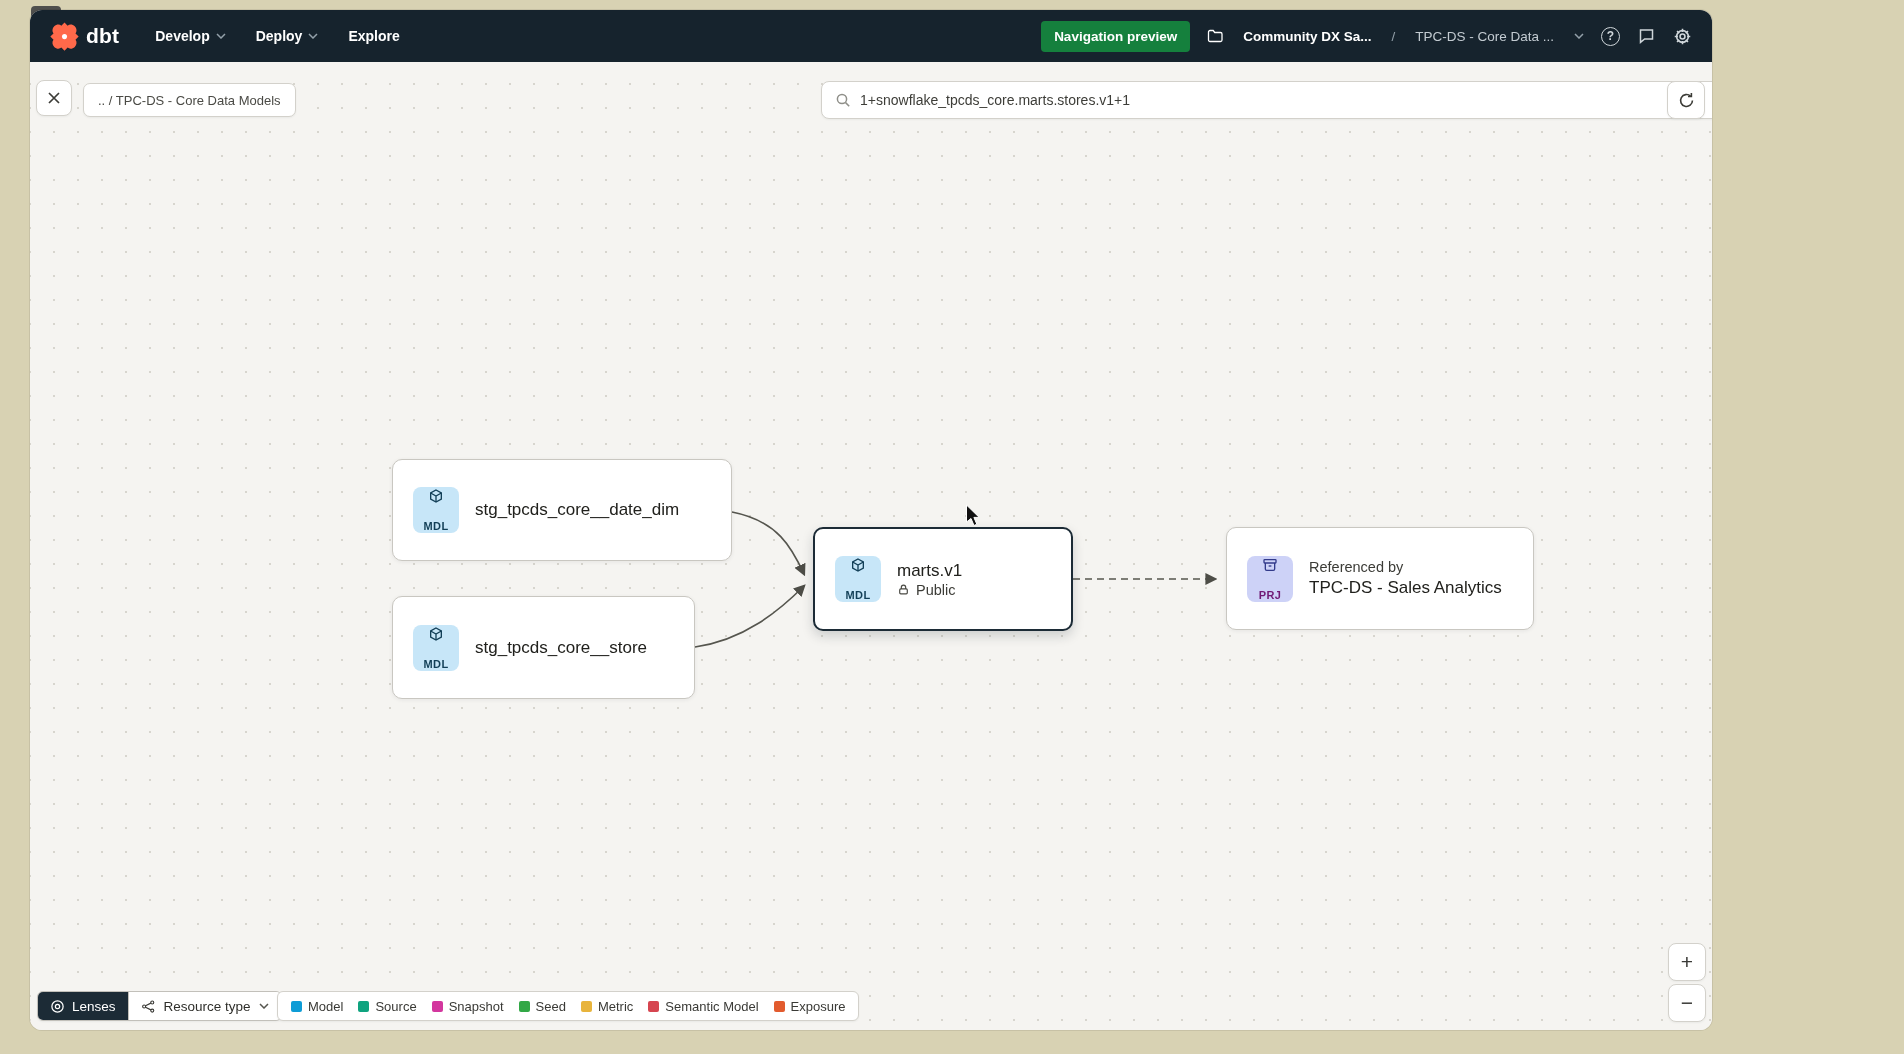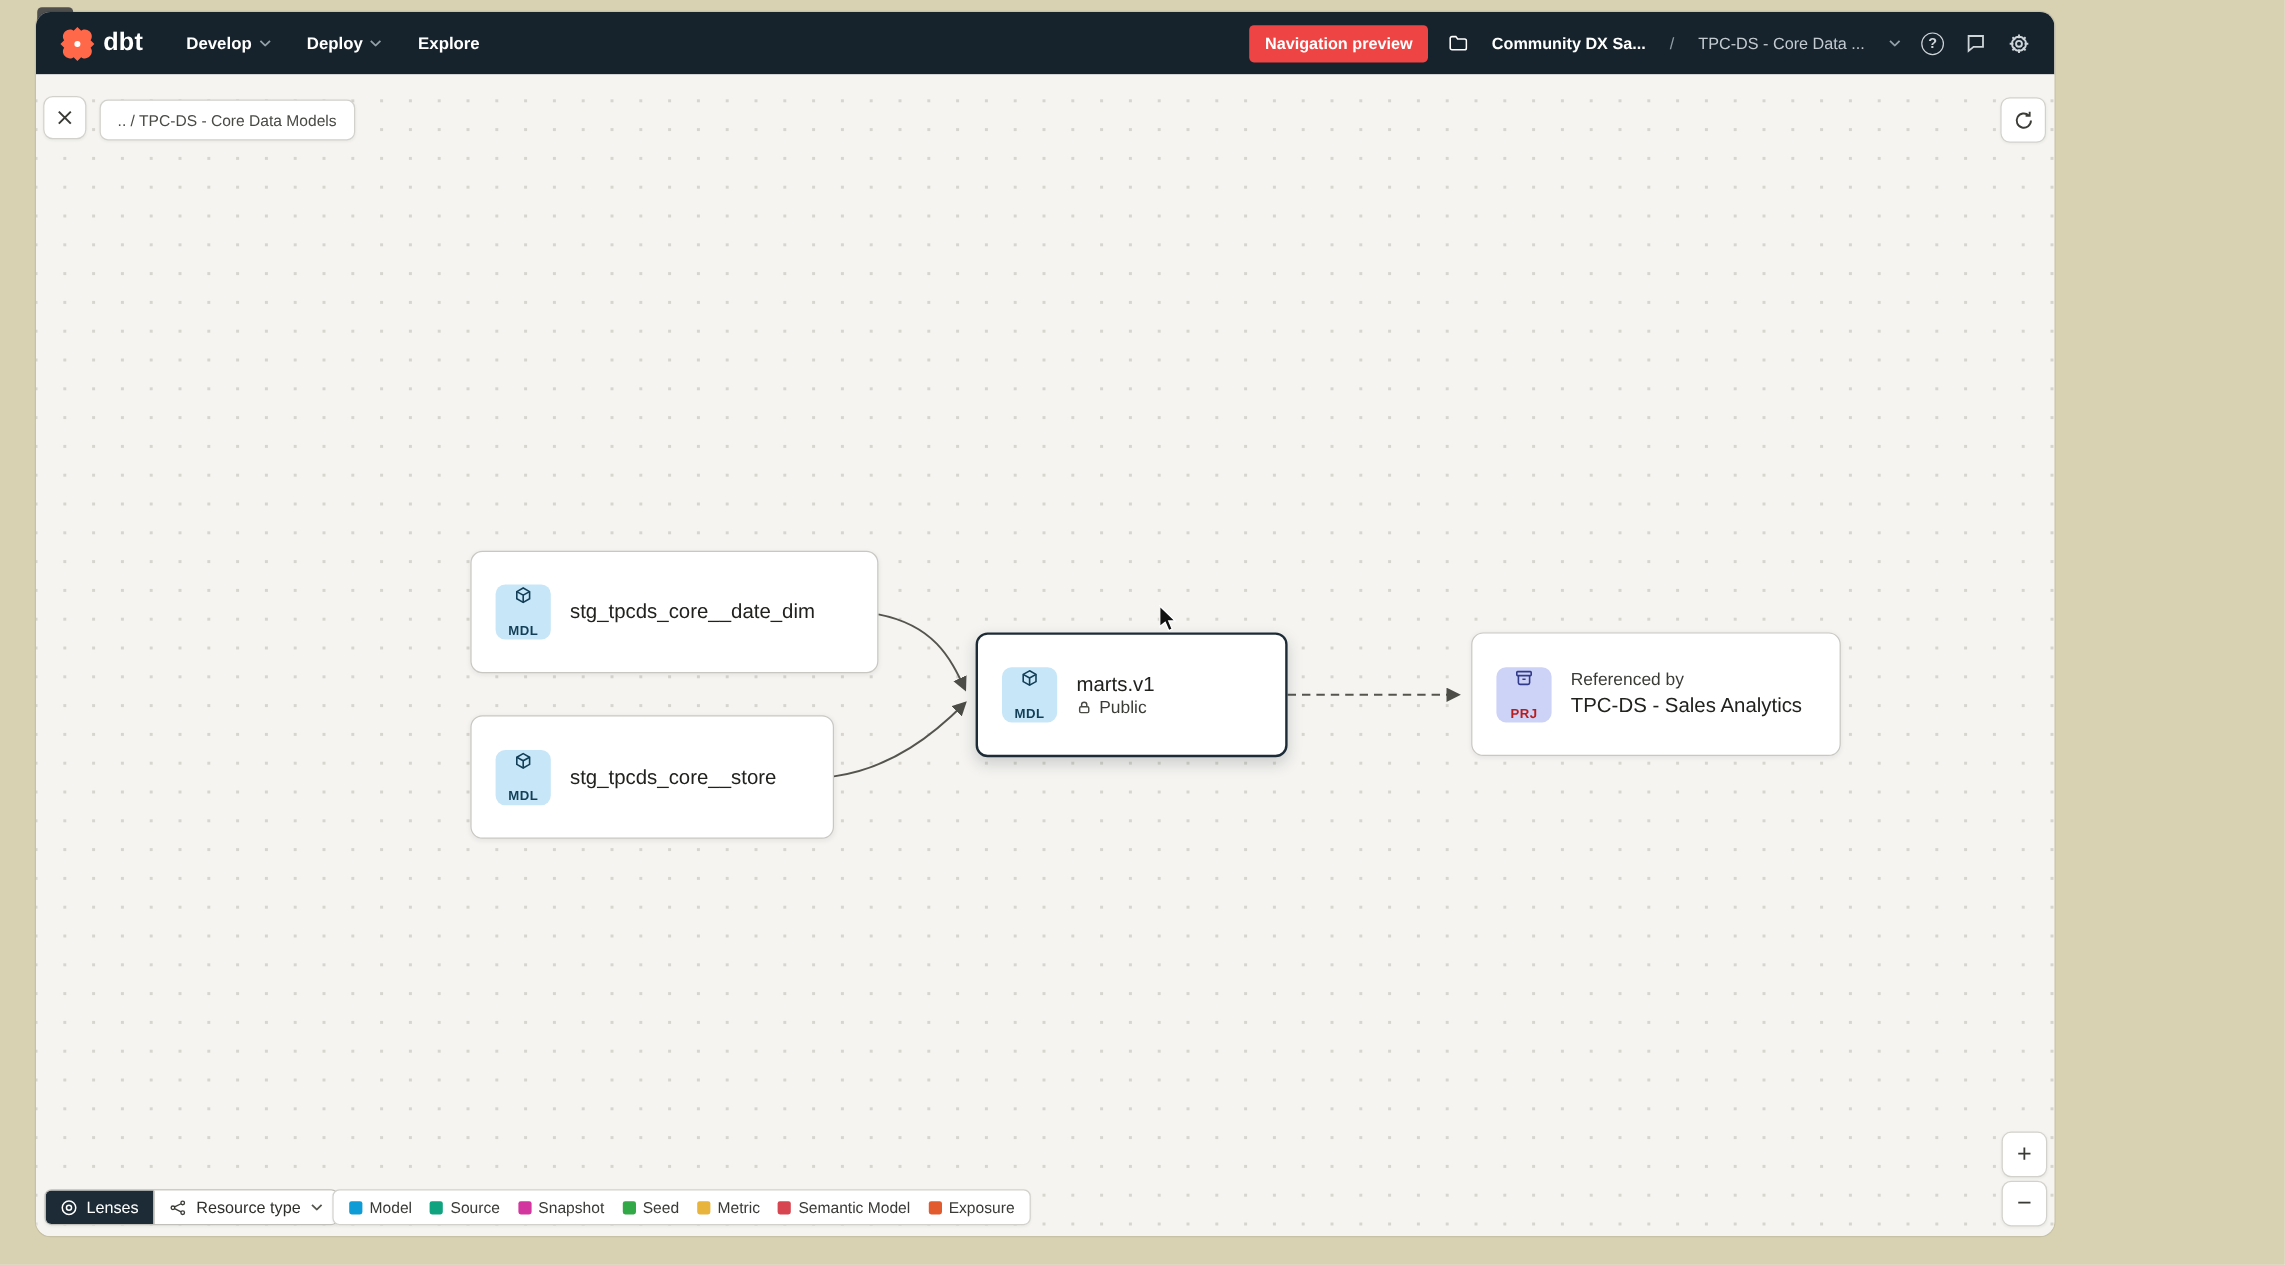"Navigation preview" .nav-preview { background: #ef4444 -> #15803d }
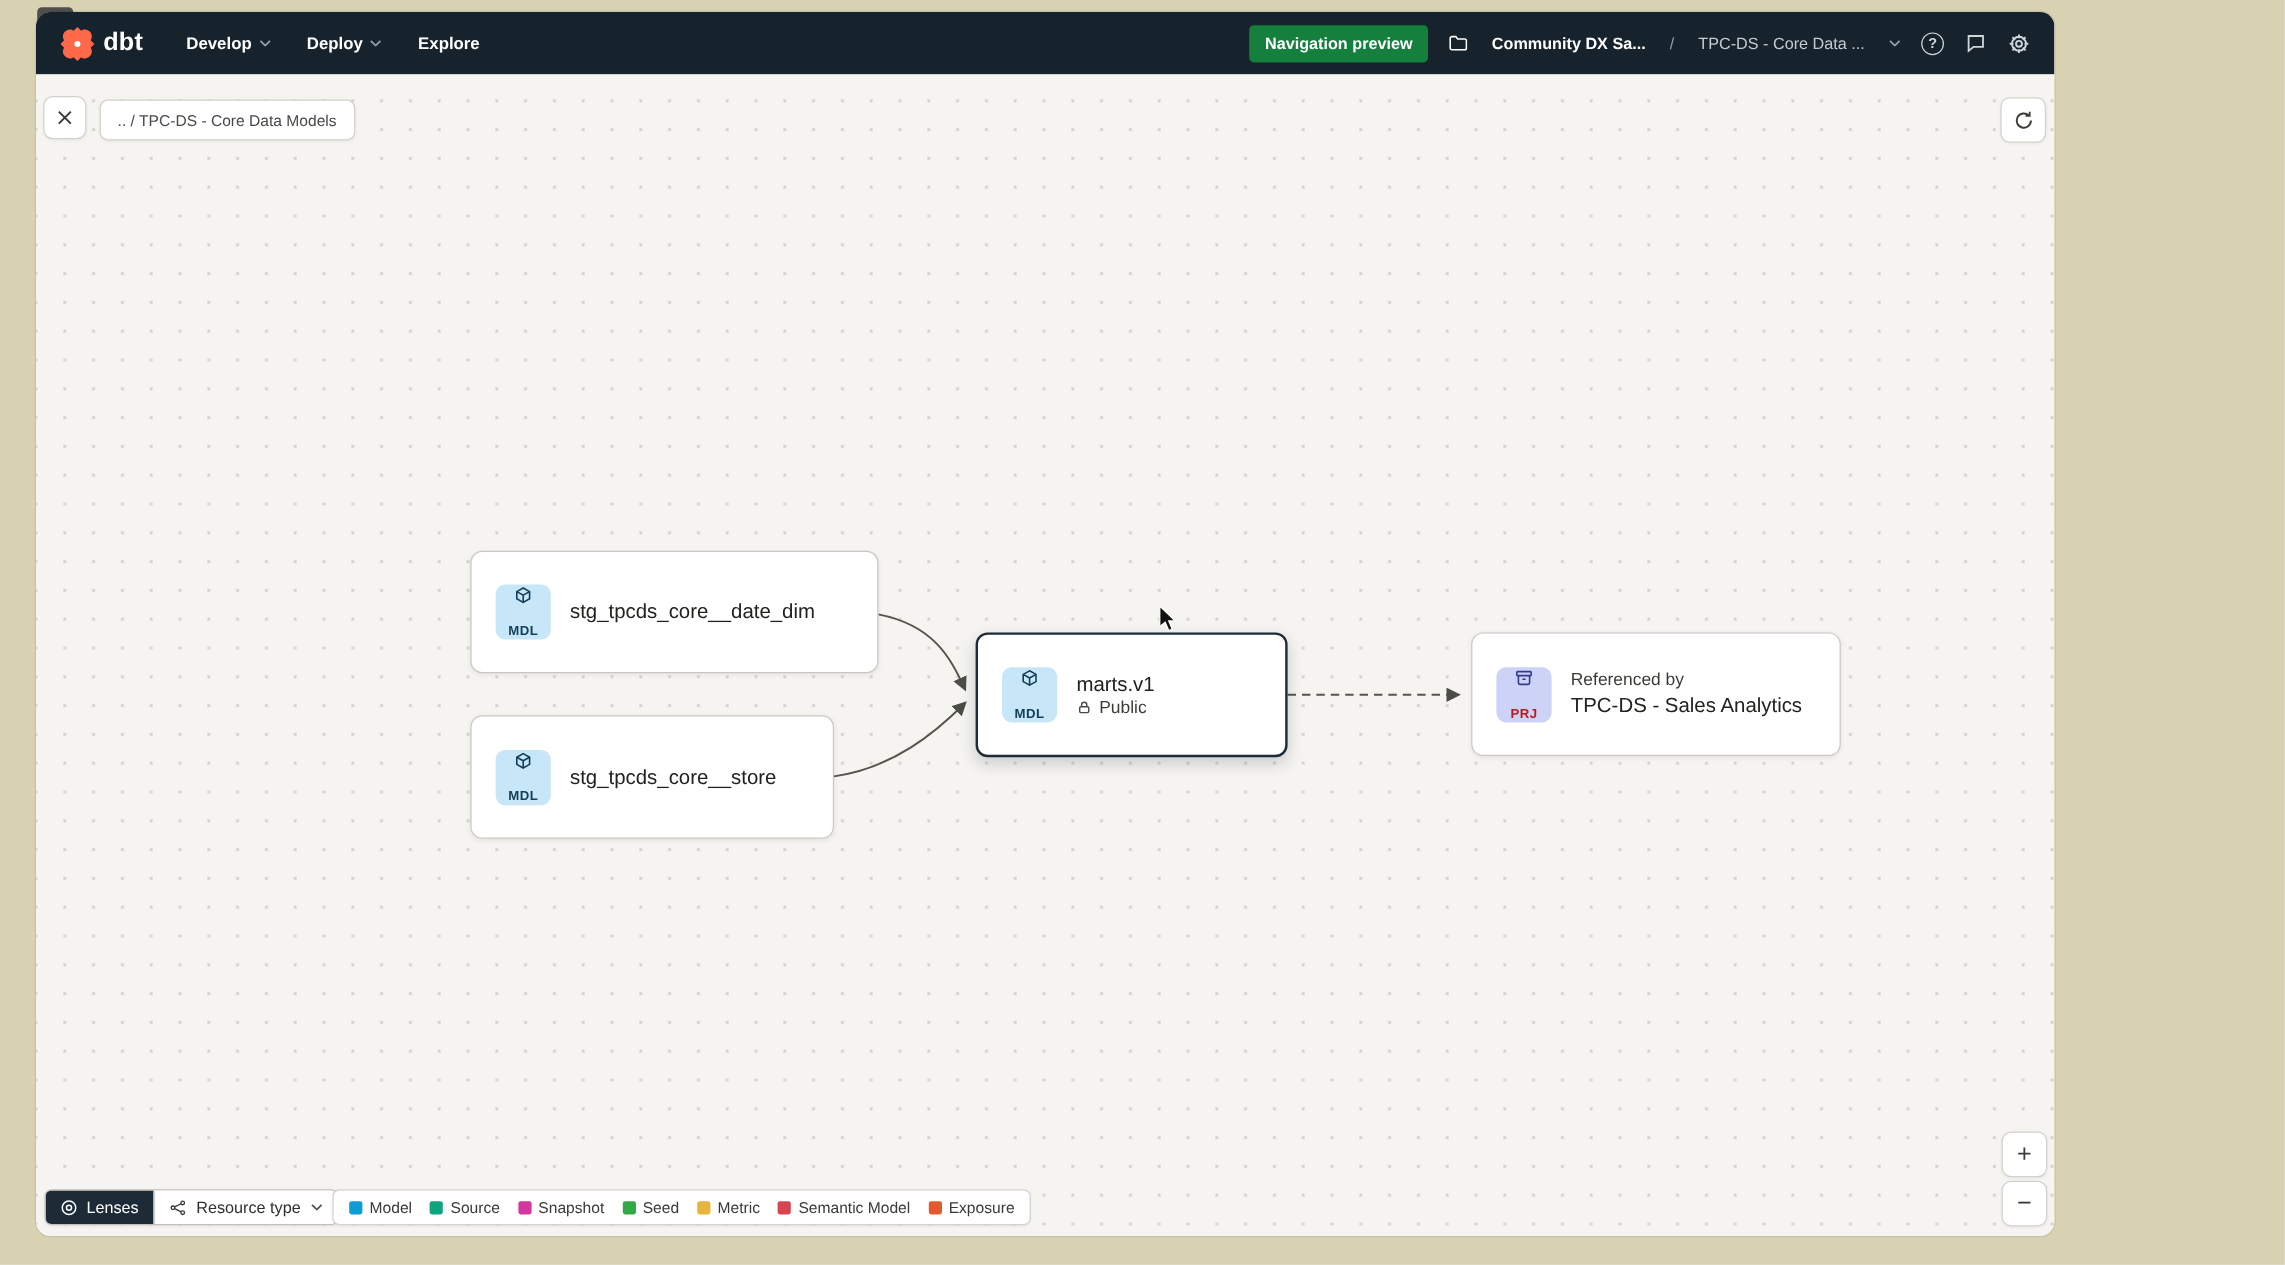"1+snowflake_tpcds_core.marts.stores.v1+1" div.search-bar { html: none -> <div> <svg> <circle></circle> <path></path> </svg> <input> <span>i</span> </div> }
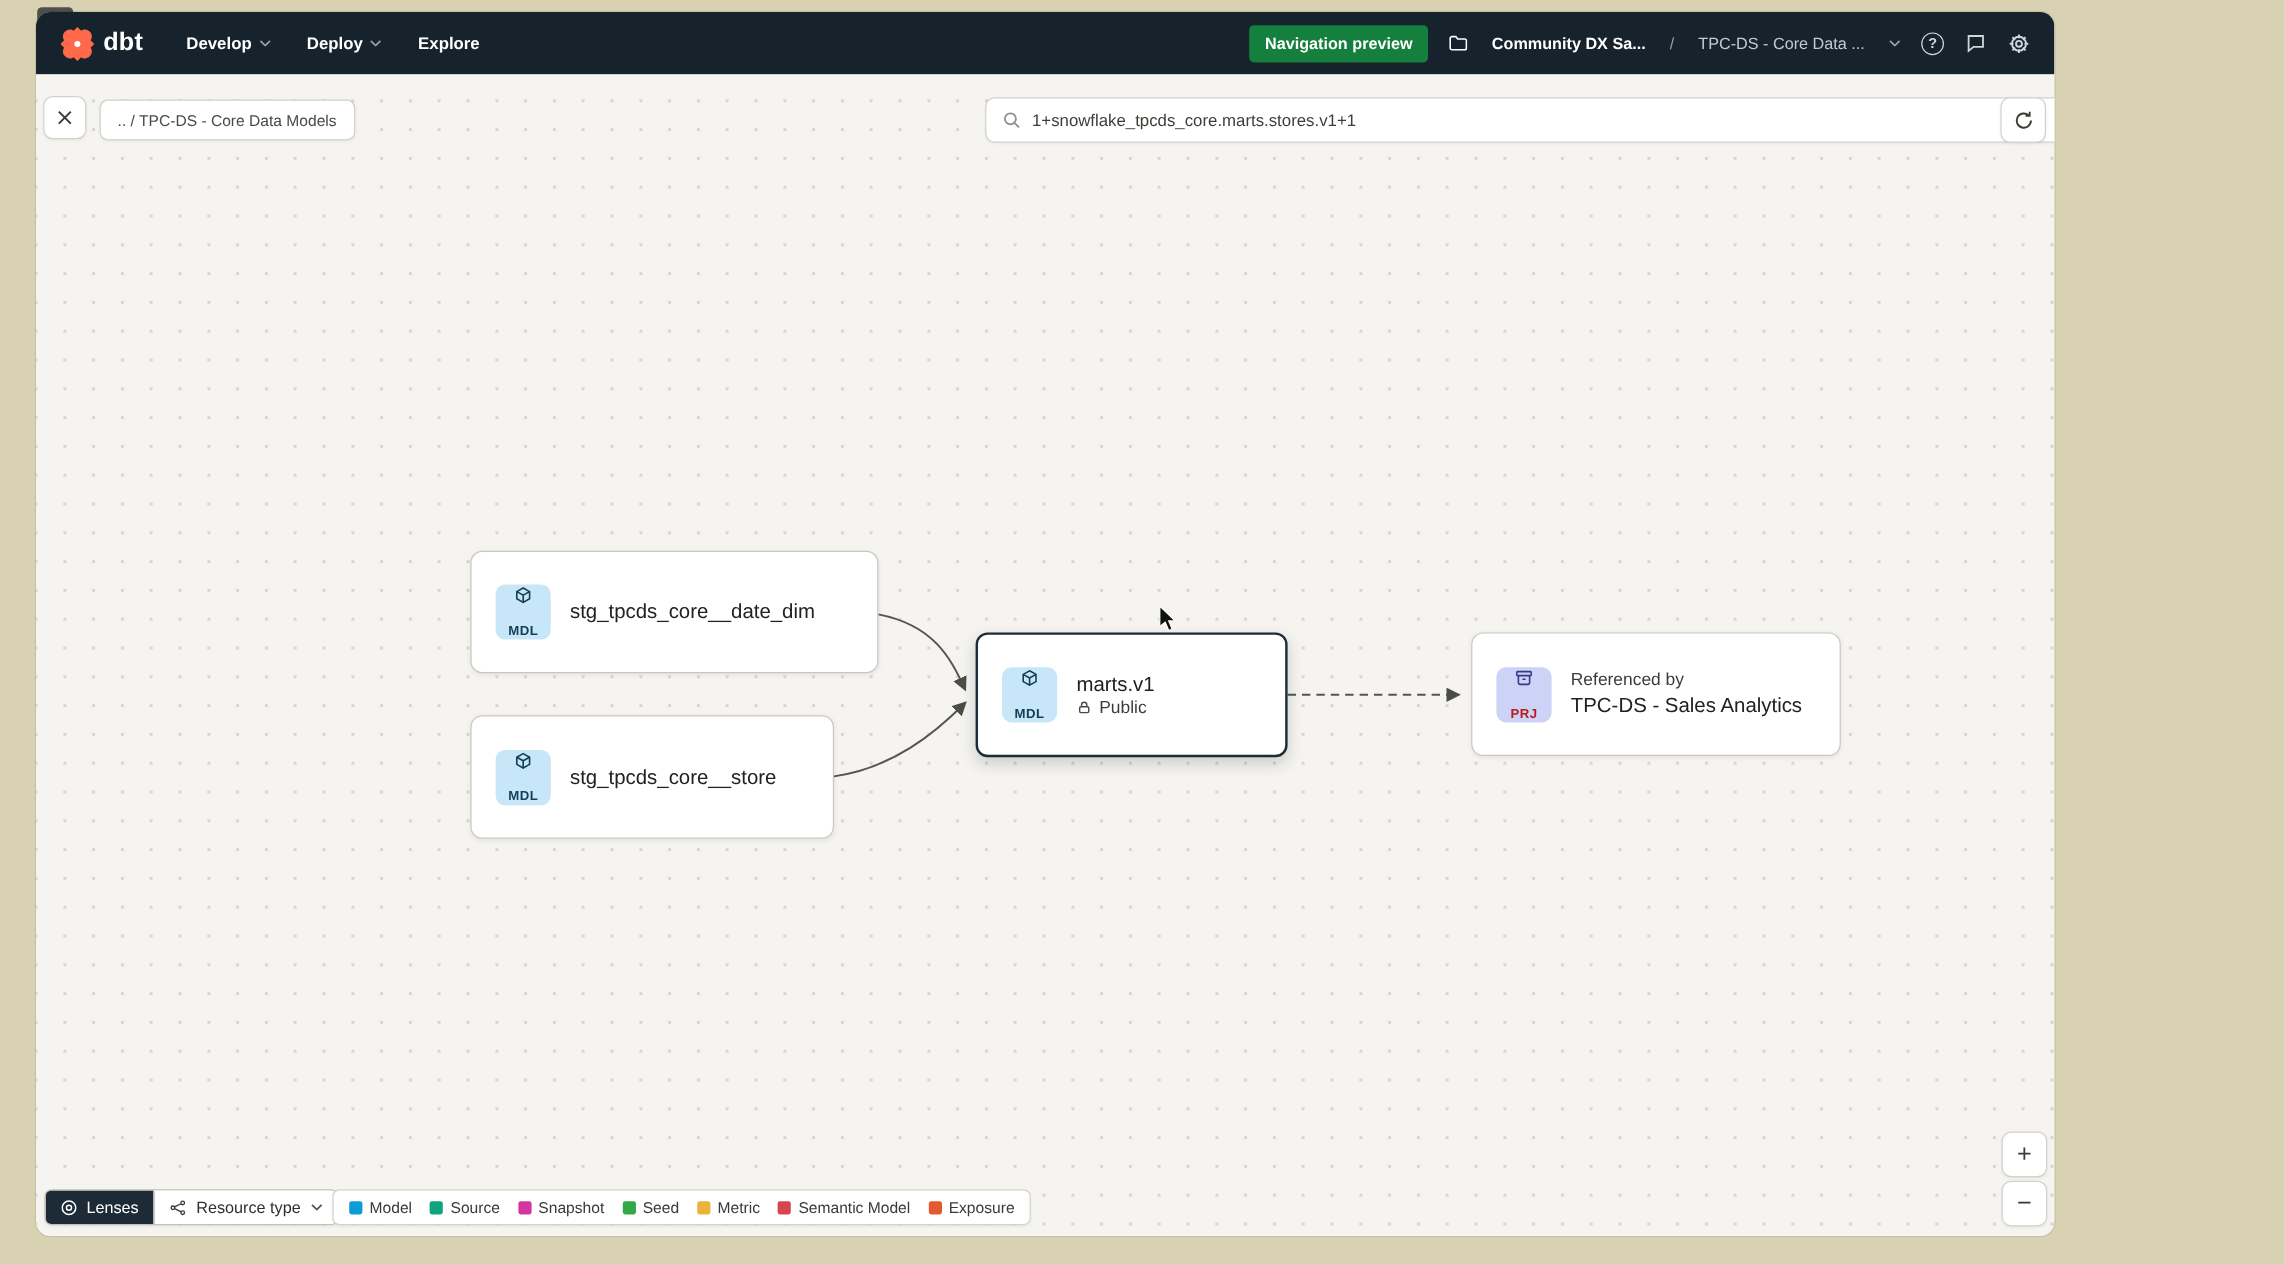"PRJ" .tile-prj { color: #b91c1c -> #701a75 }
